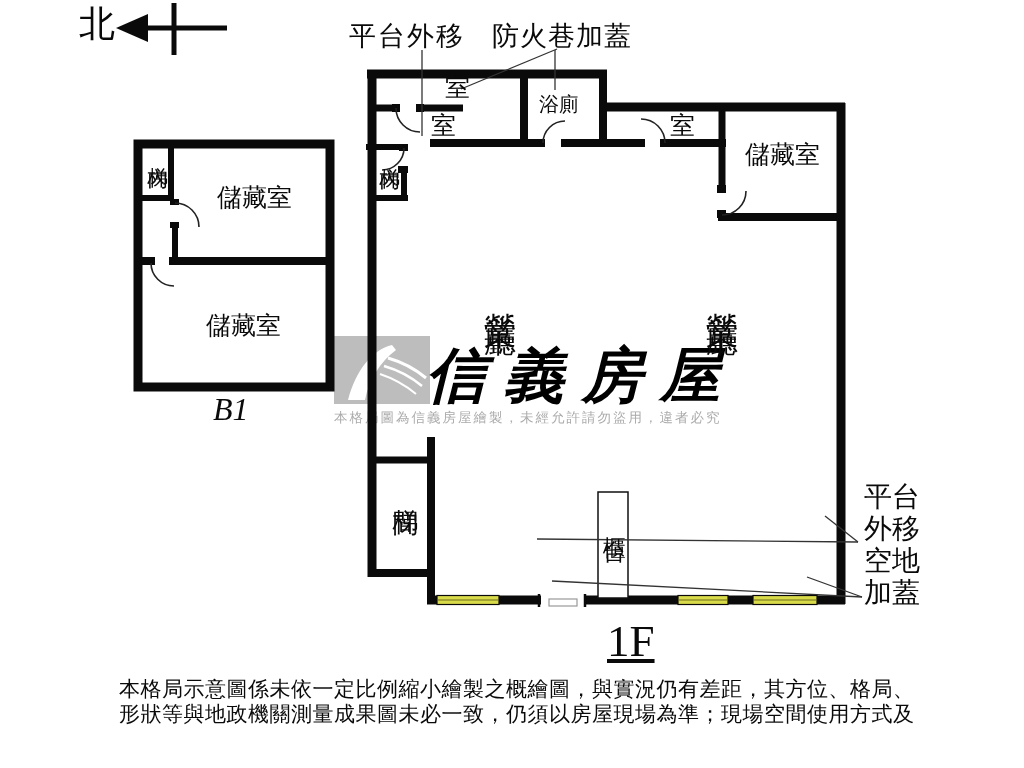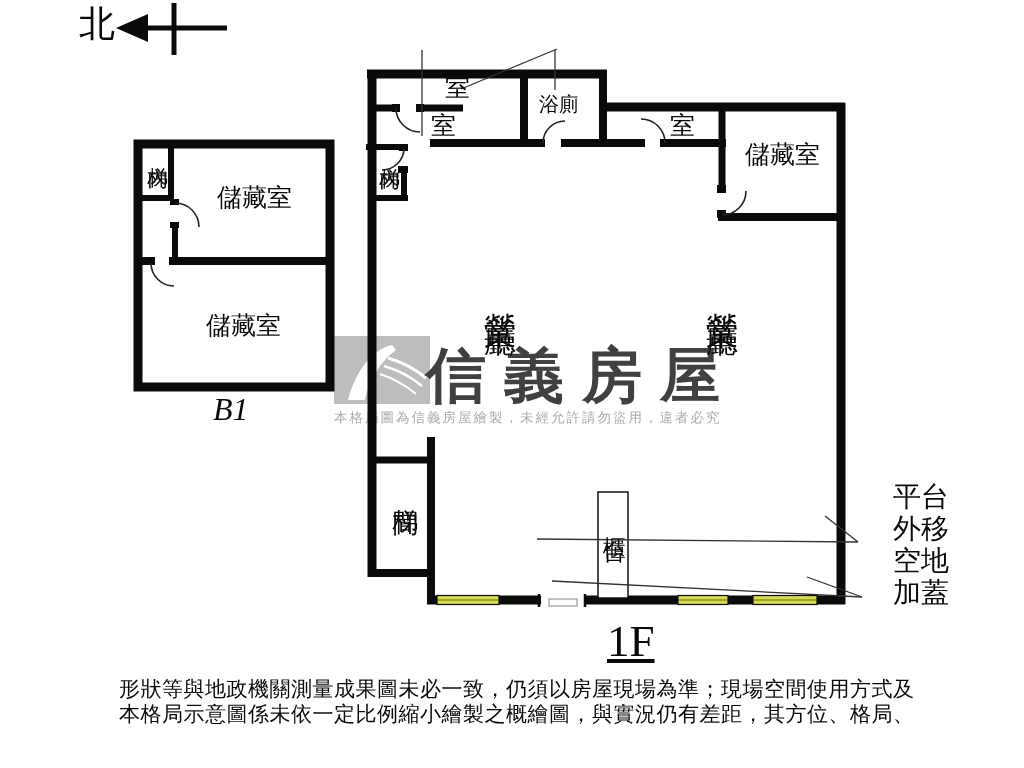"平台外移" div.lbl { html: none -> <div>平台外移</div> }
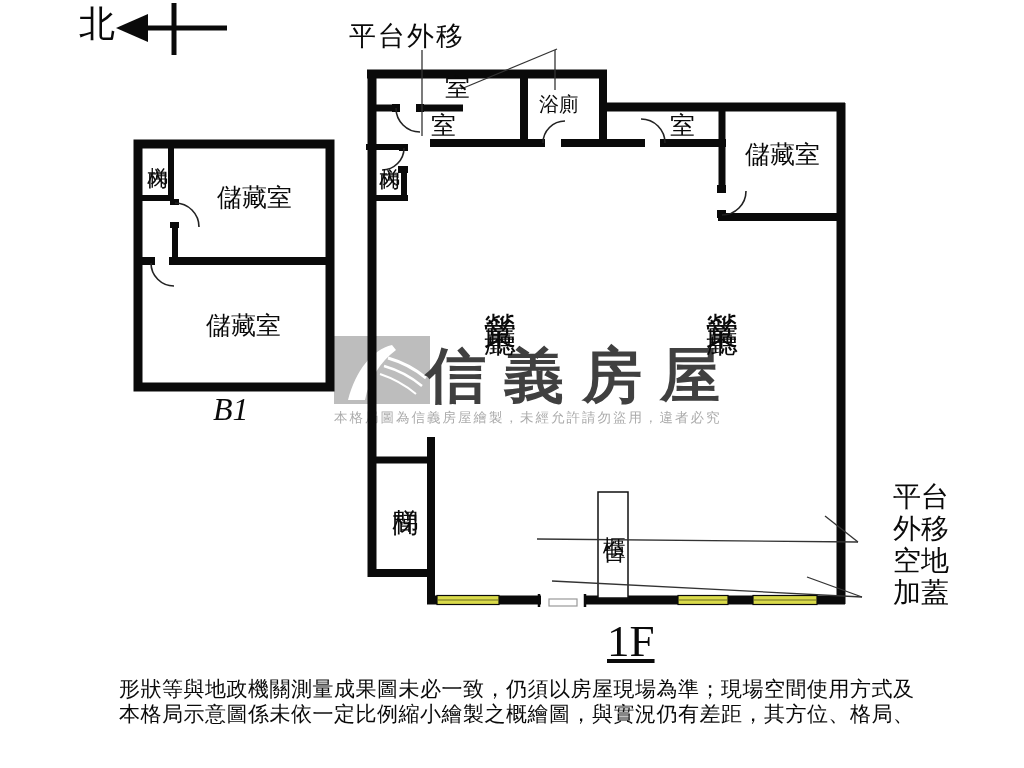"防火巷加蓋" div.lbl { html: none -> <div>防火巷加蓋</div> }
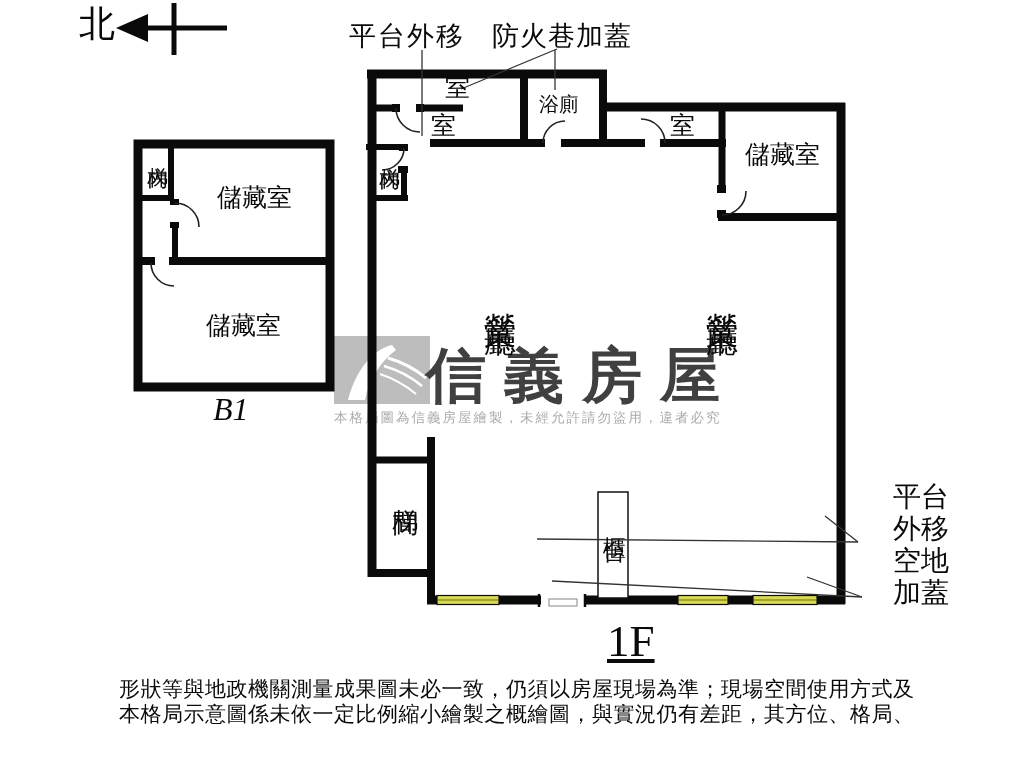"信義房屋" .wm-brand { color: #404040 -> #000000; font-style: none -> italic }
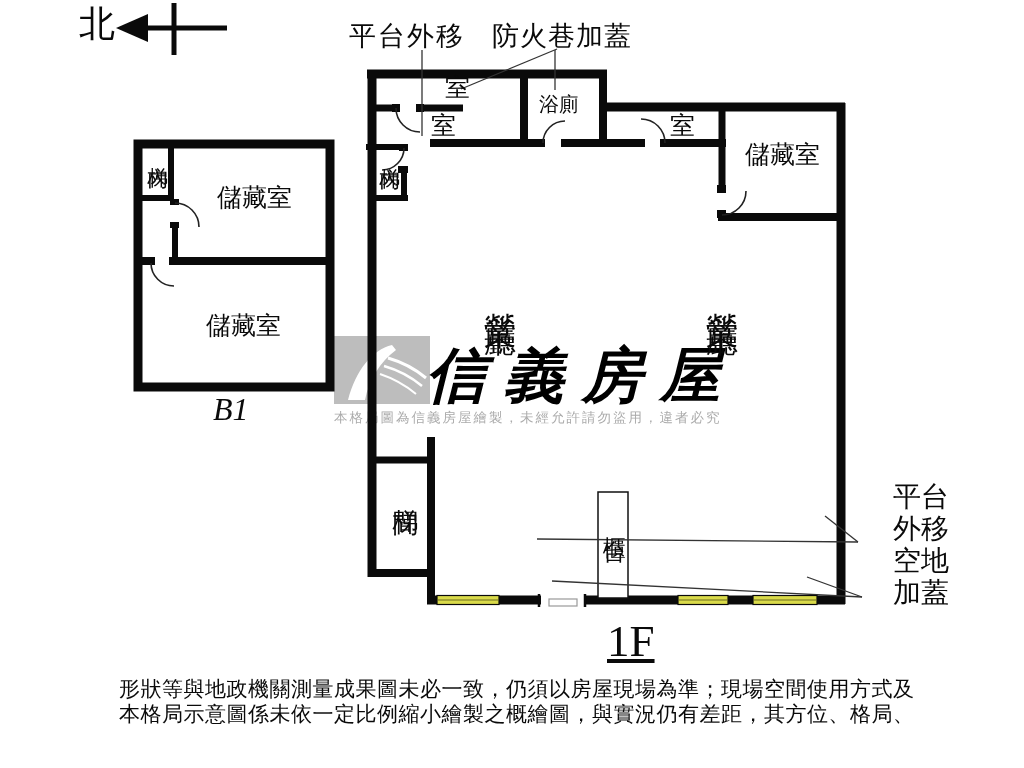"平台" div.lbl { left: 893px -> 864px }
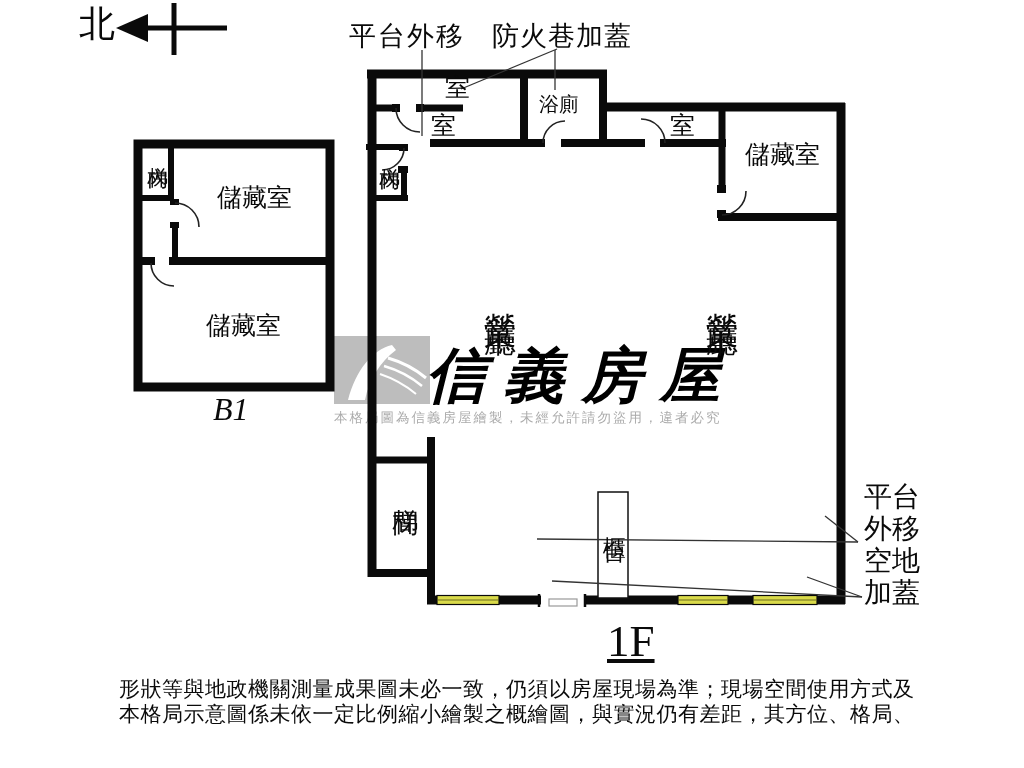"形狀等與地政機關測量成果圖未必一致，仍須以房屋現場為準；現場空間使用方式及" div { order: before "本格局示意圖係未依一定比例縮小繪製之概繪圖，與實況仍有差距，其方位、格局、" -> after "本格局示意圖係未依一定比例縮小繪製之概繪圖，與實況仍有差距，其方位、格局、" }
